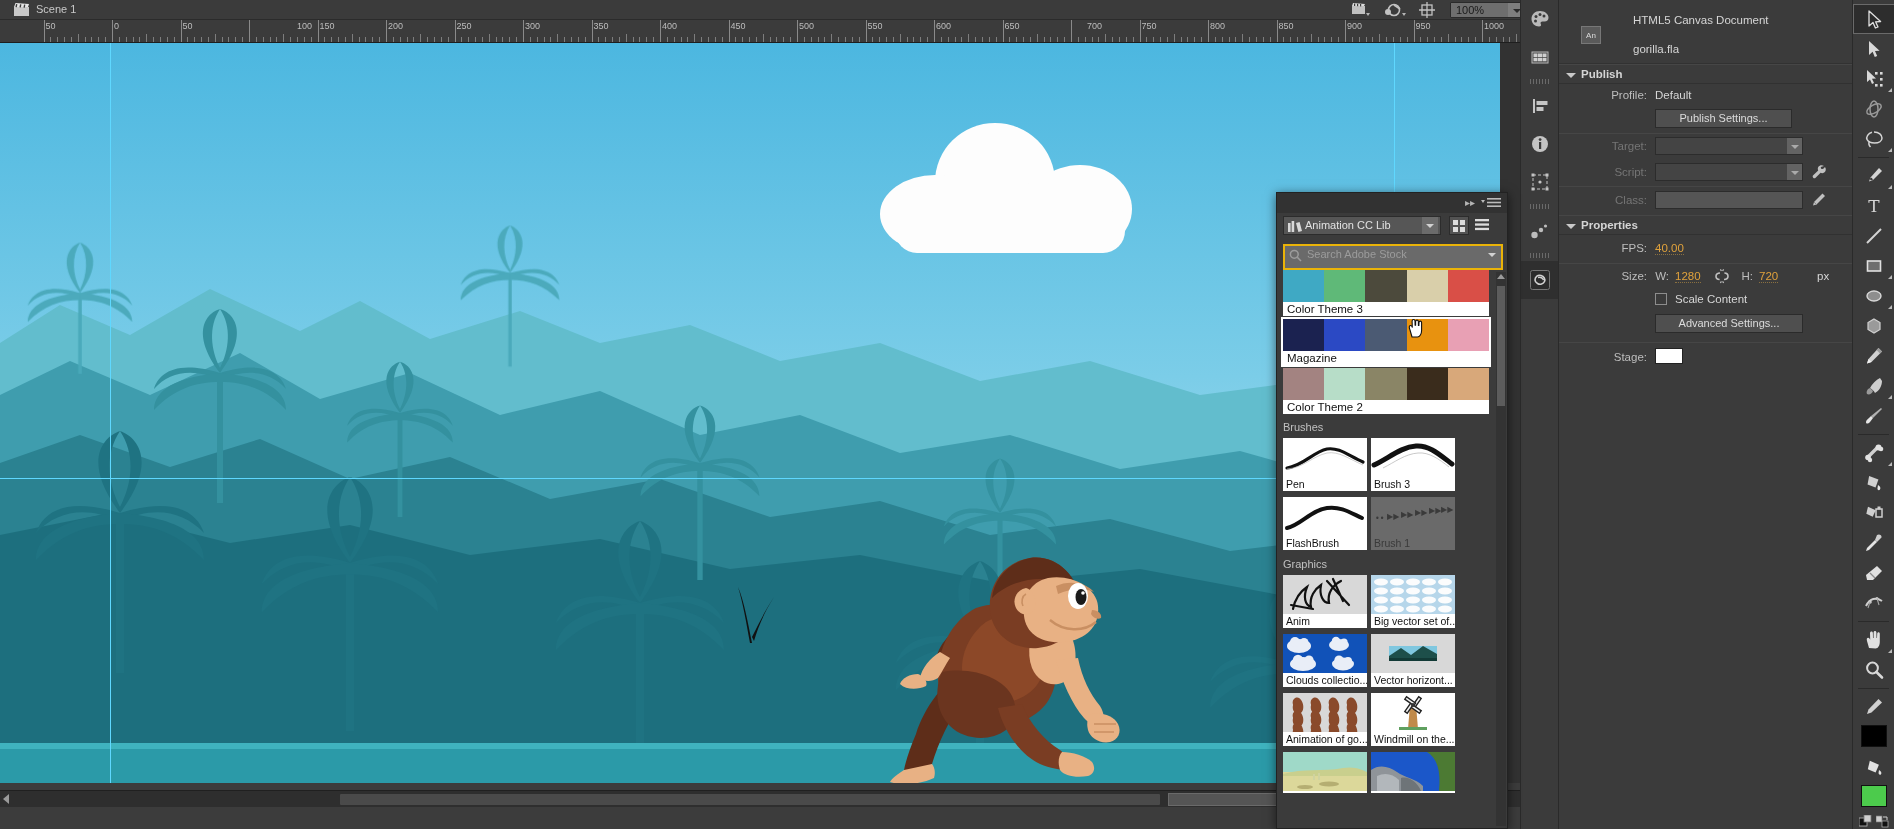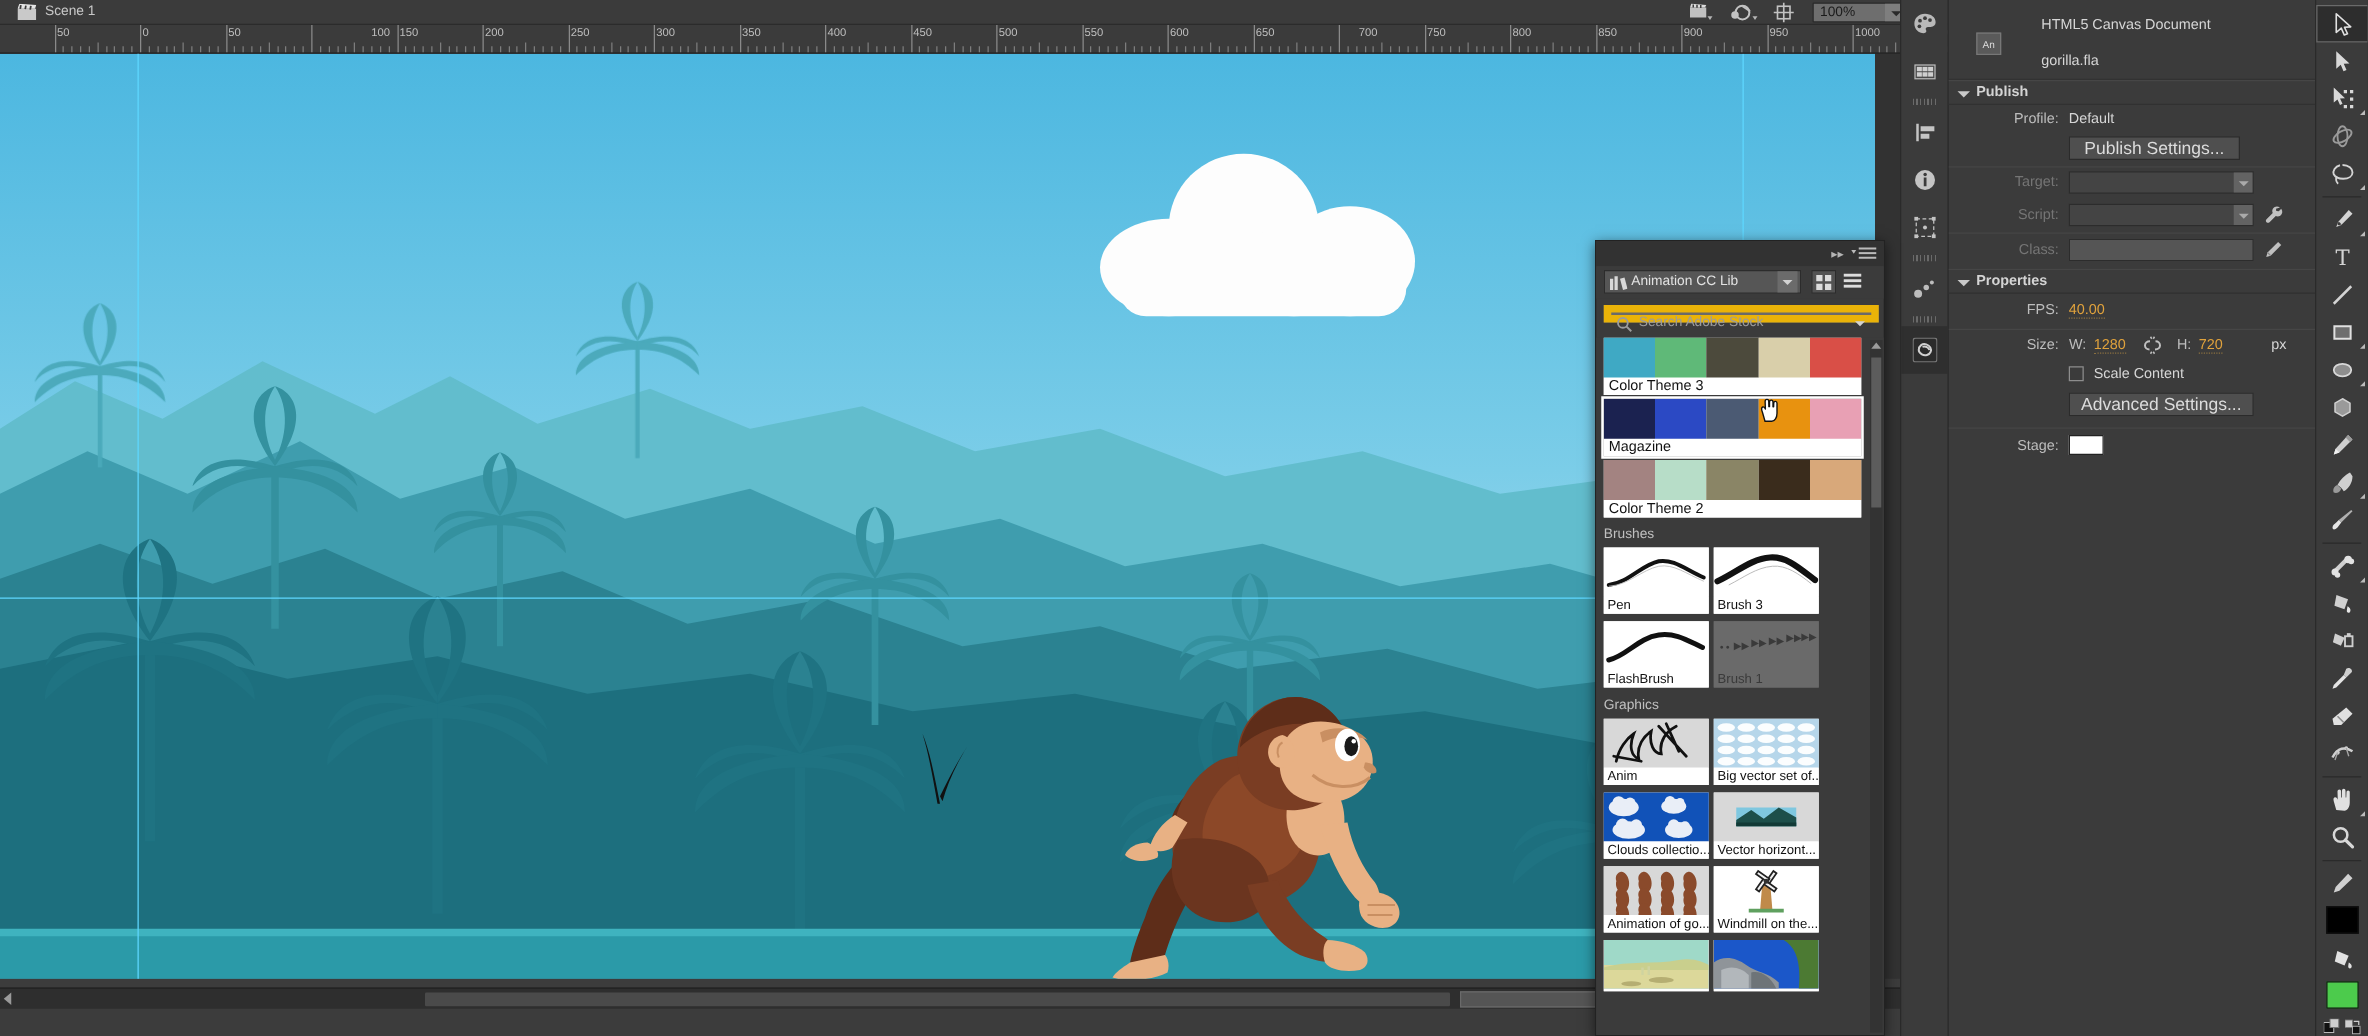"Publish Settings..." .pbtn { font-size: 14px -> 11px }
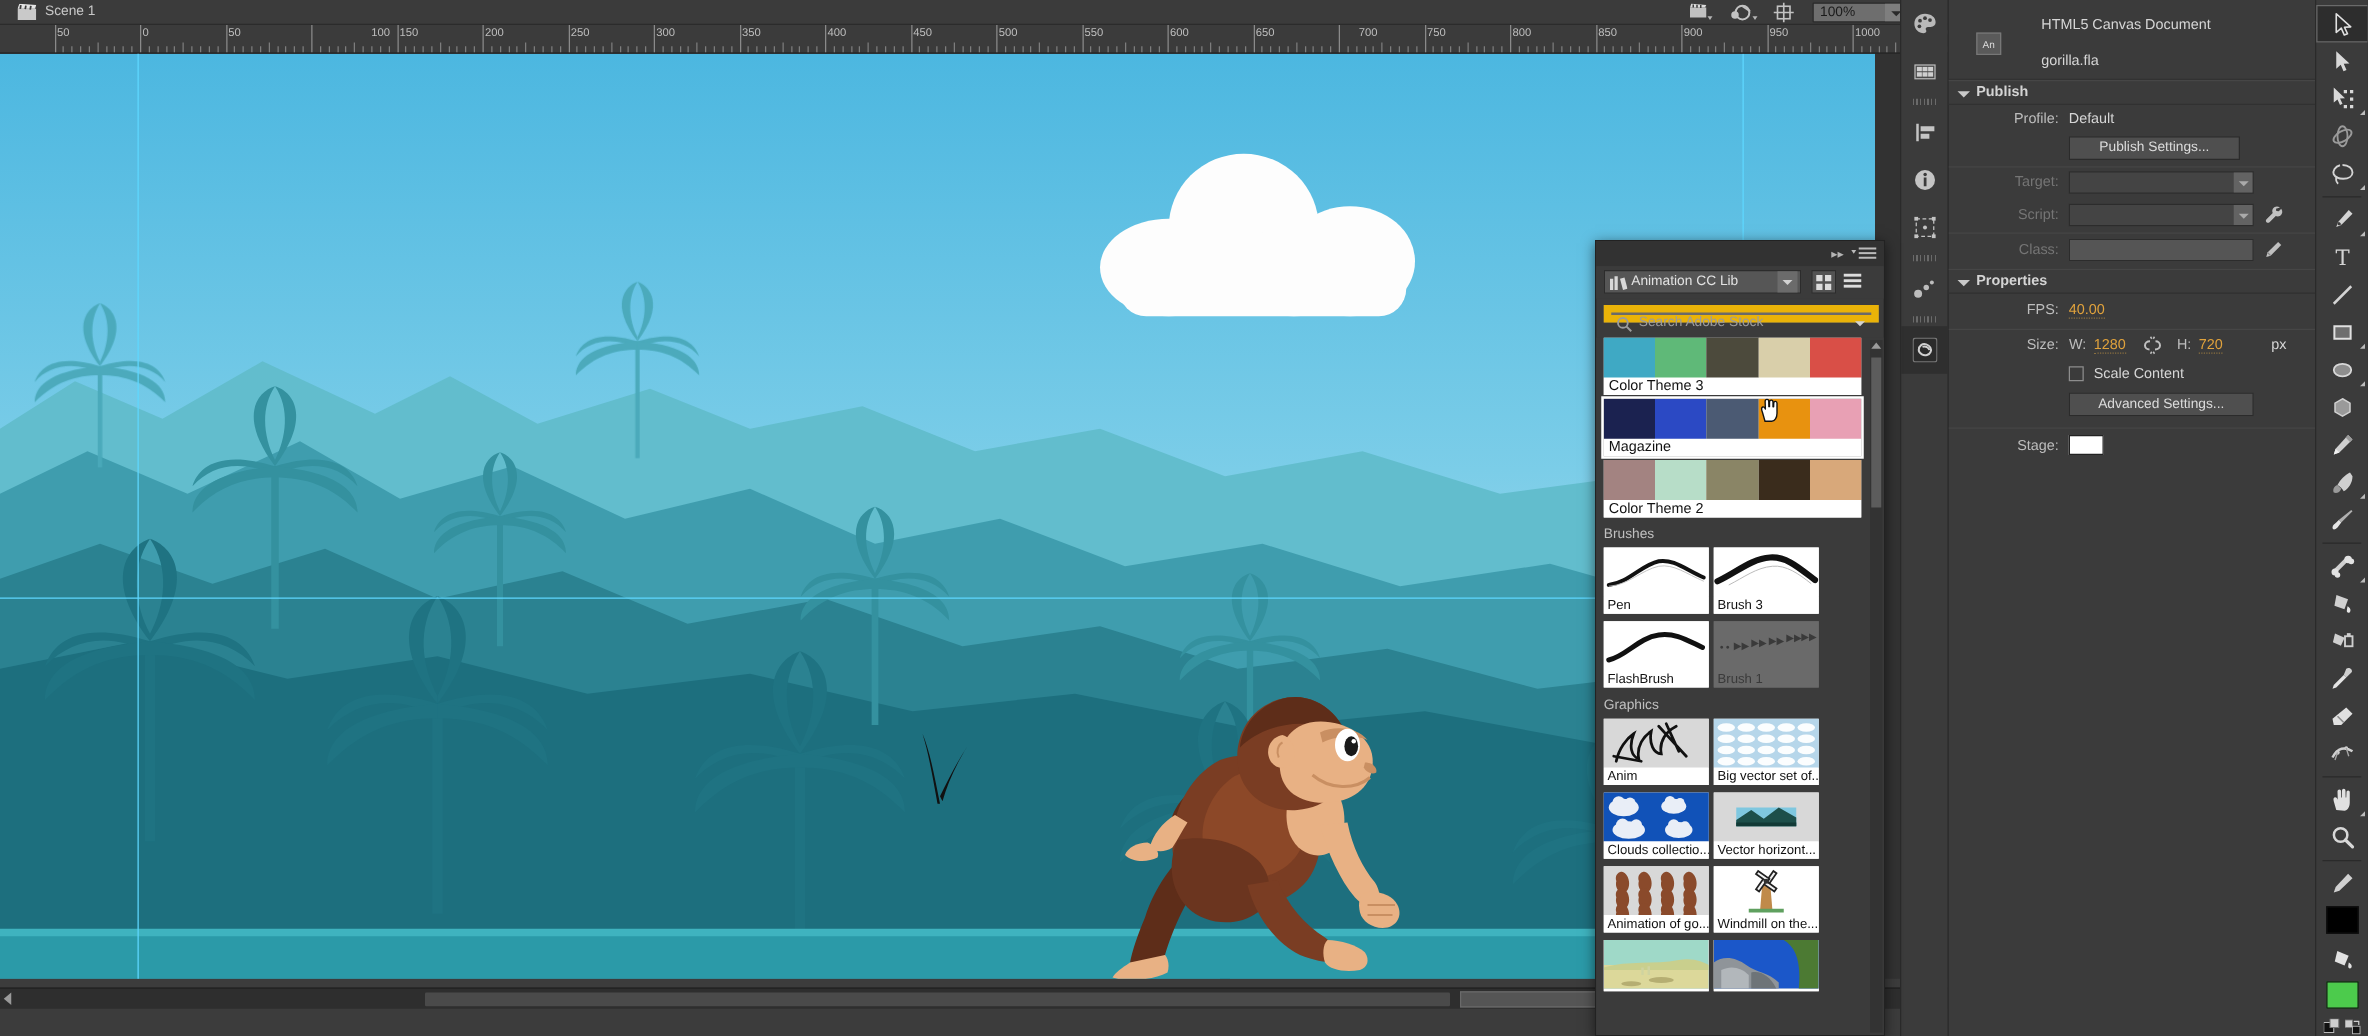"Search Adobe Stock" .cc-search { border: 6px solid #eab308 -> 2px solid #eab308; height: 14px -> 26px }
